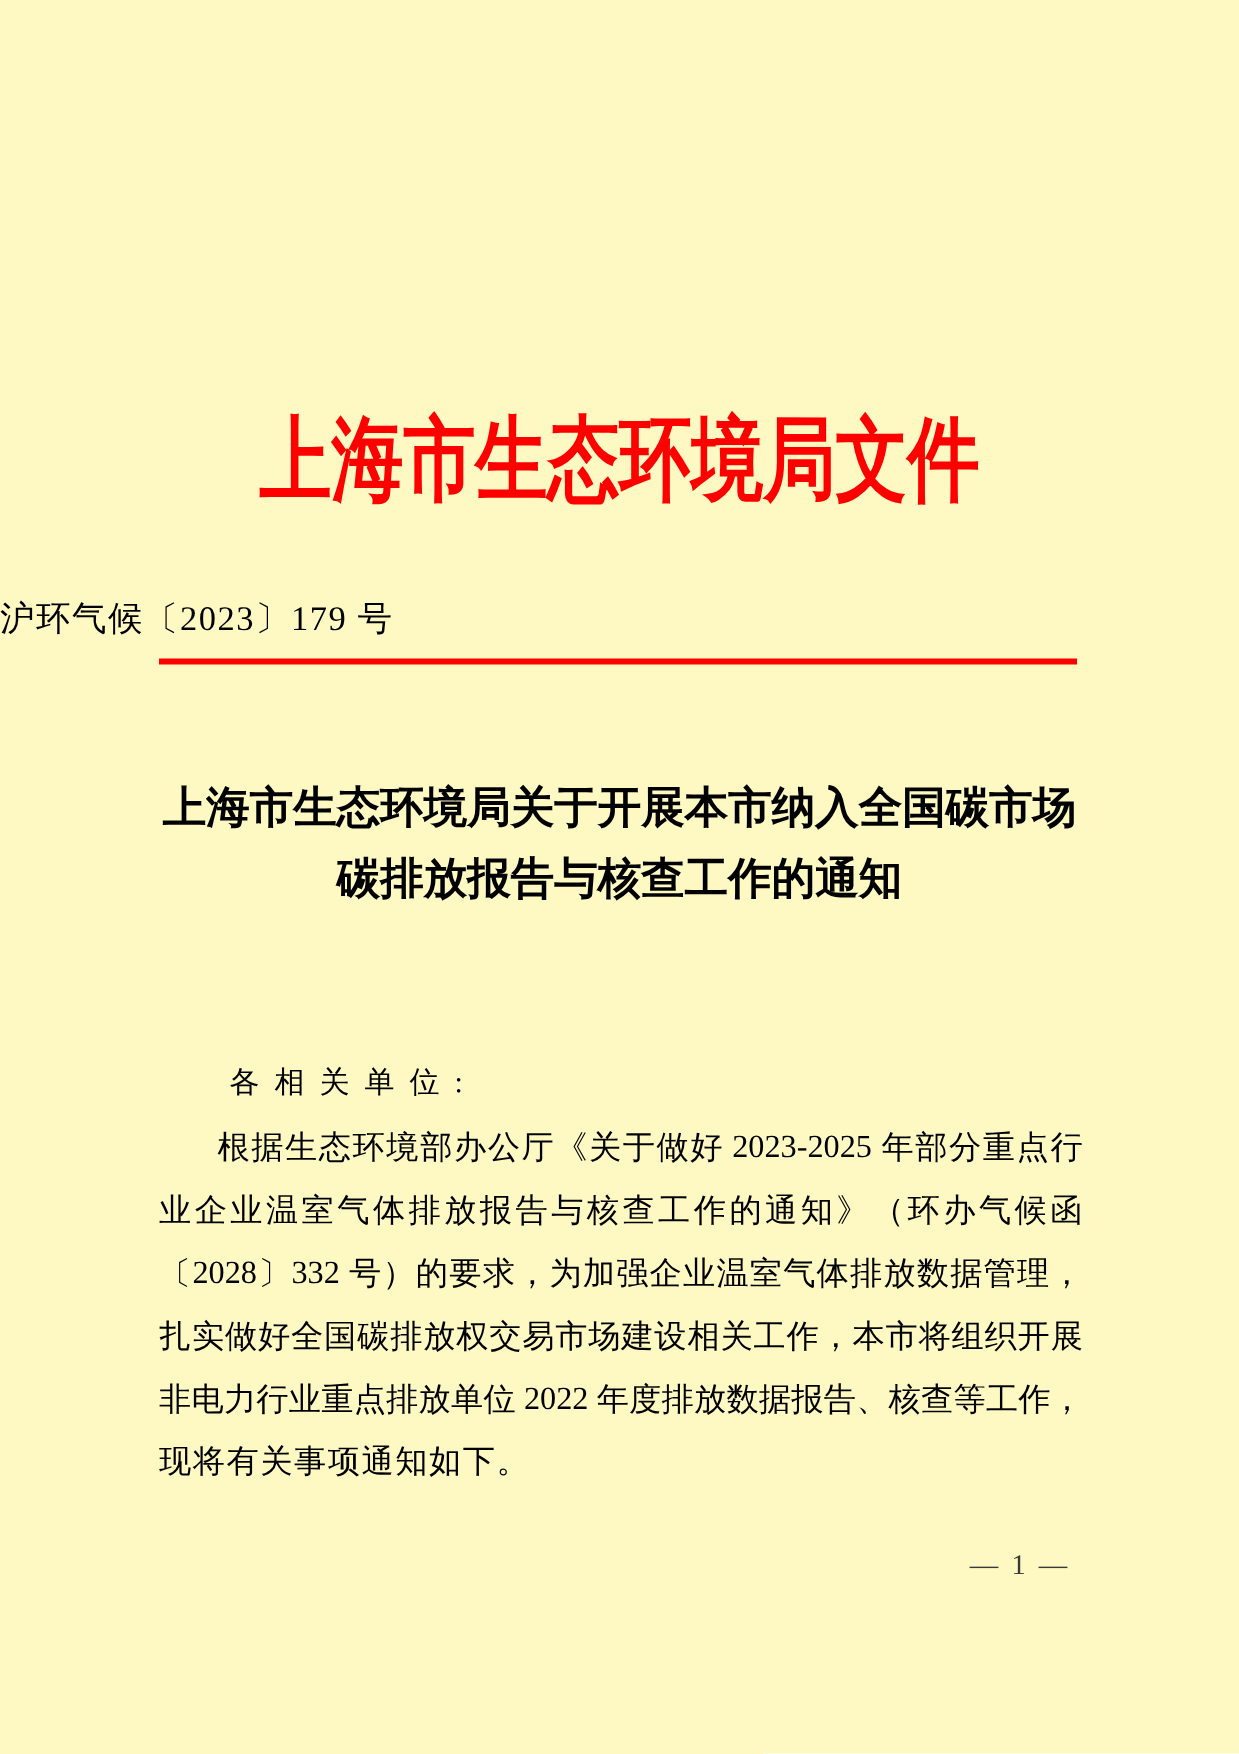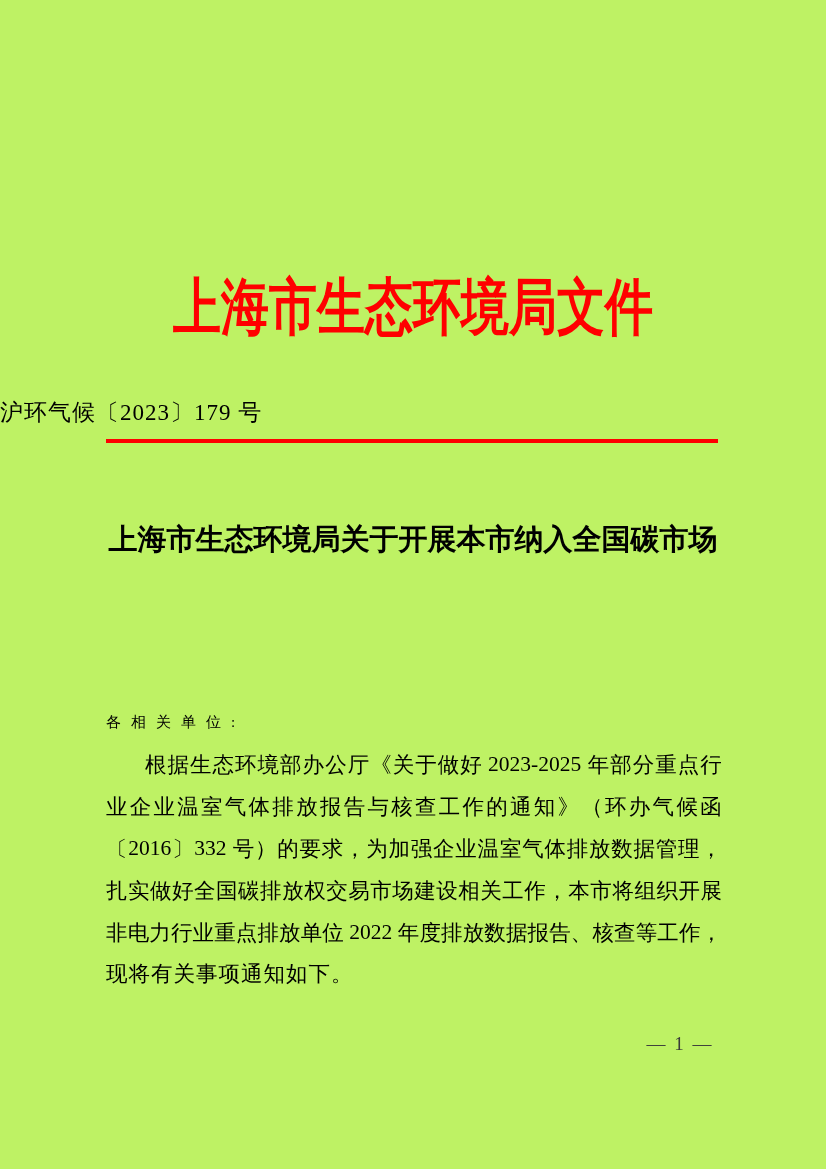"上海市生态环境局文件" .page { background: #bef264 -> #fef9c3 }
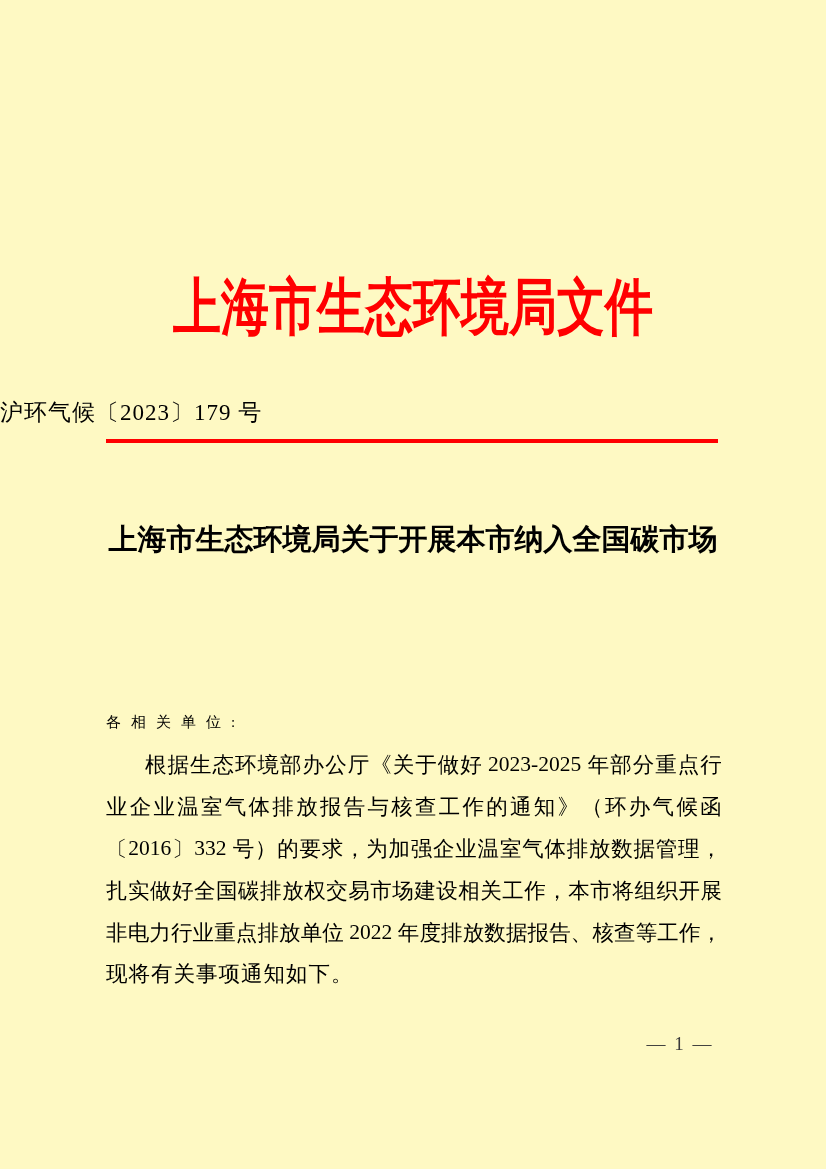"碳排放报告与核查工作的通知" div.t-line { html: none -> <div>碳排放报告与核查工作的通知</div> }
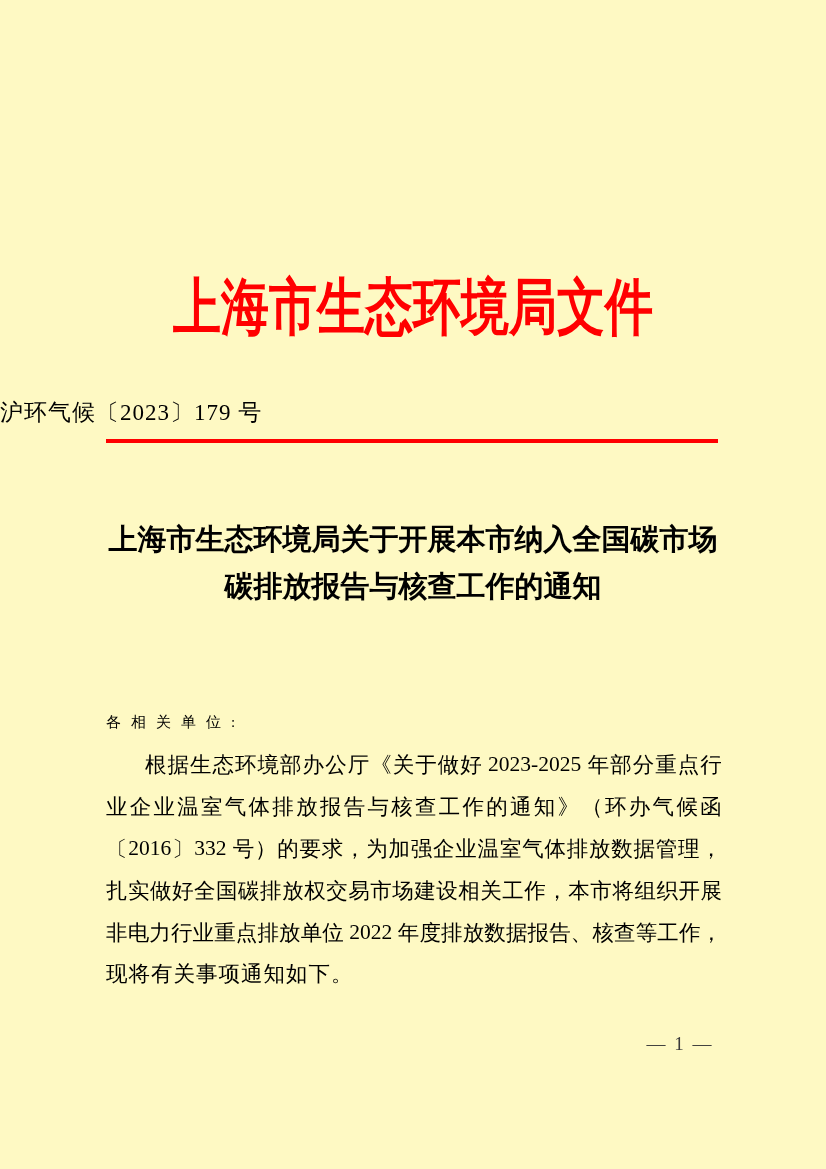"各相关单位:" .salutation { font-size: 15px -> 20px; margin-left: none -> 47px }
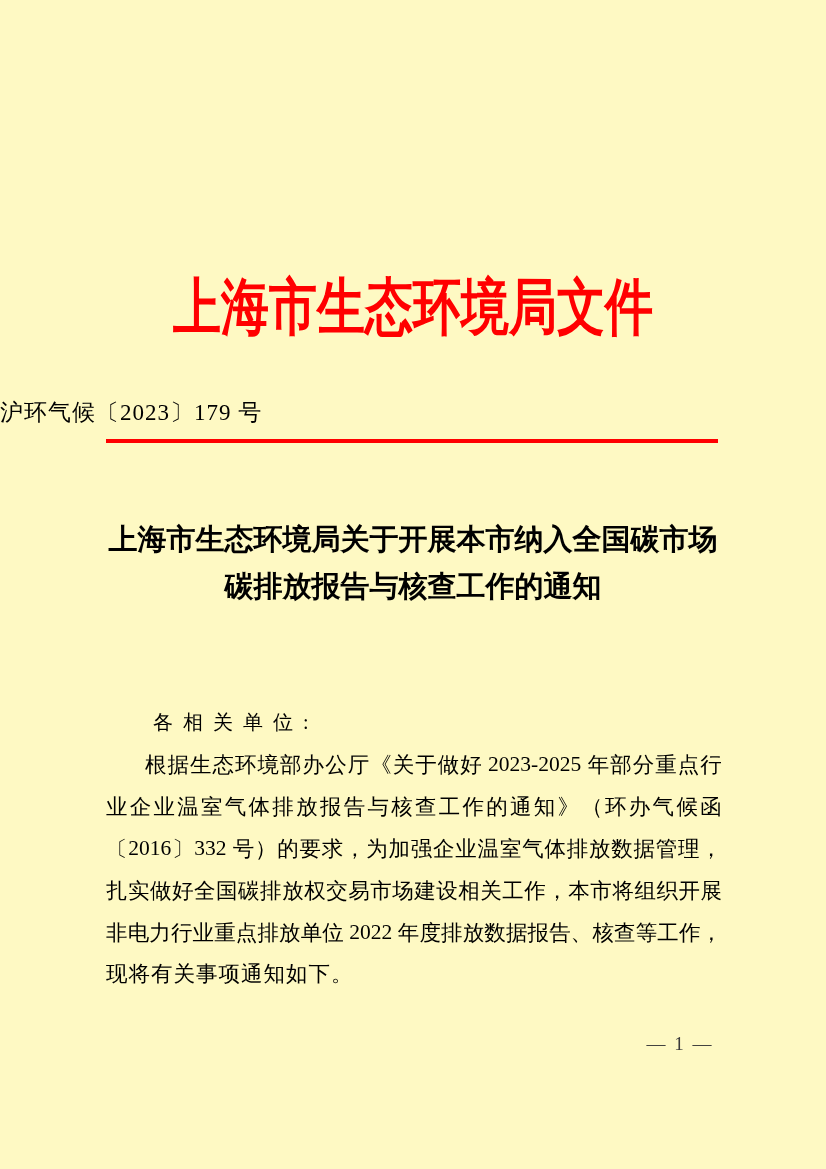"2016" span { text: 2016 -> 2028 }
